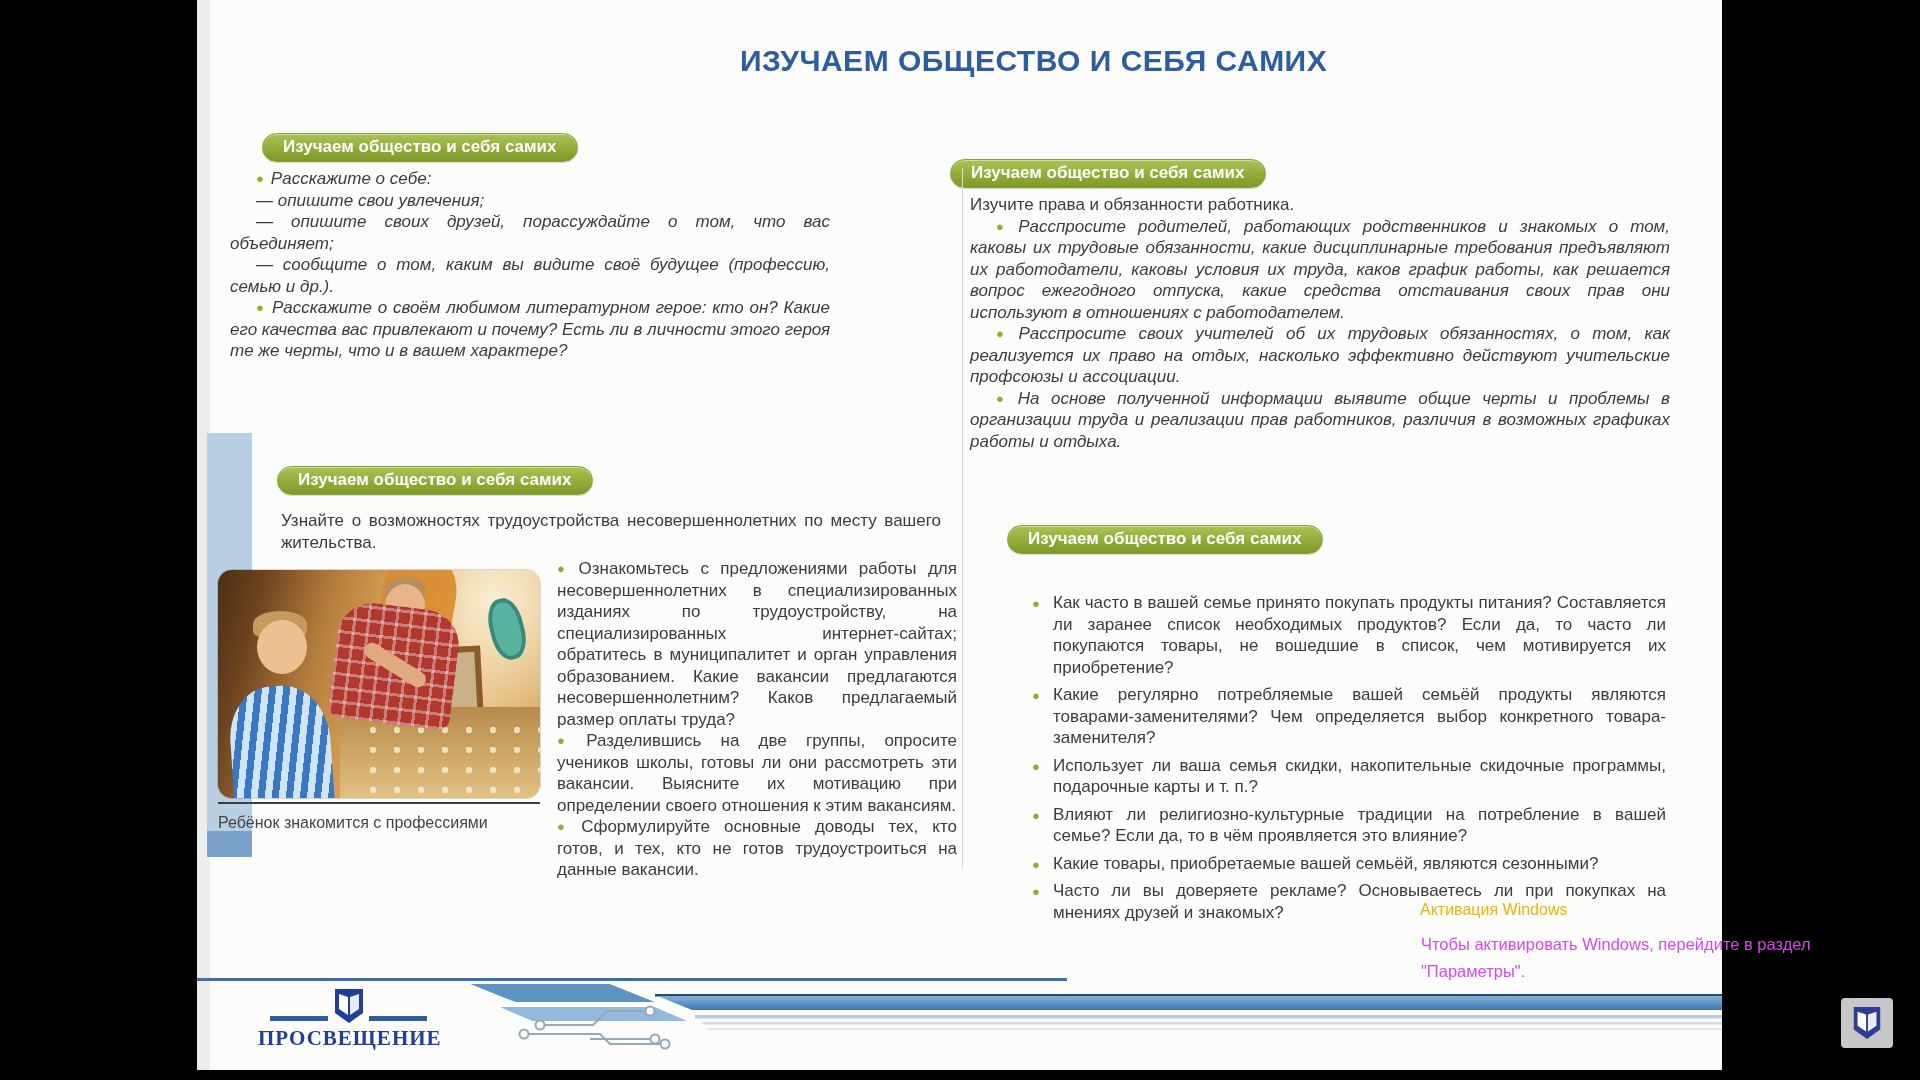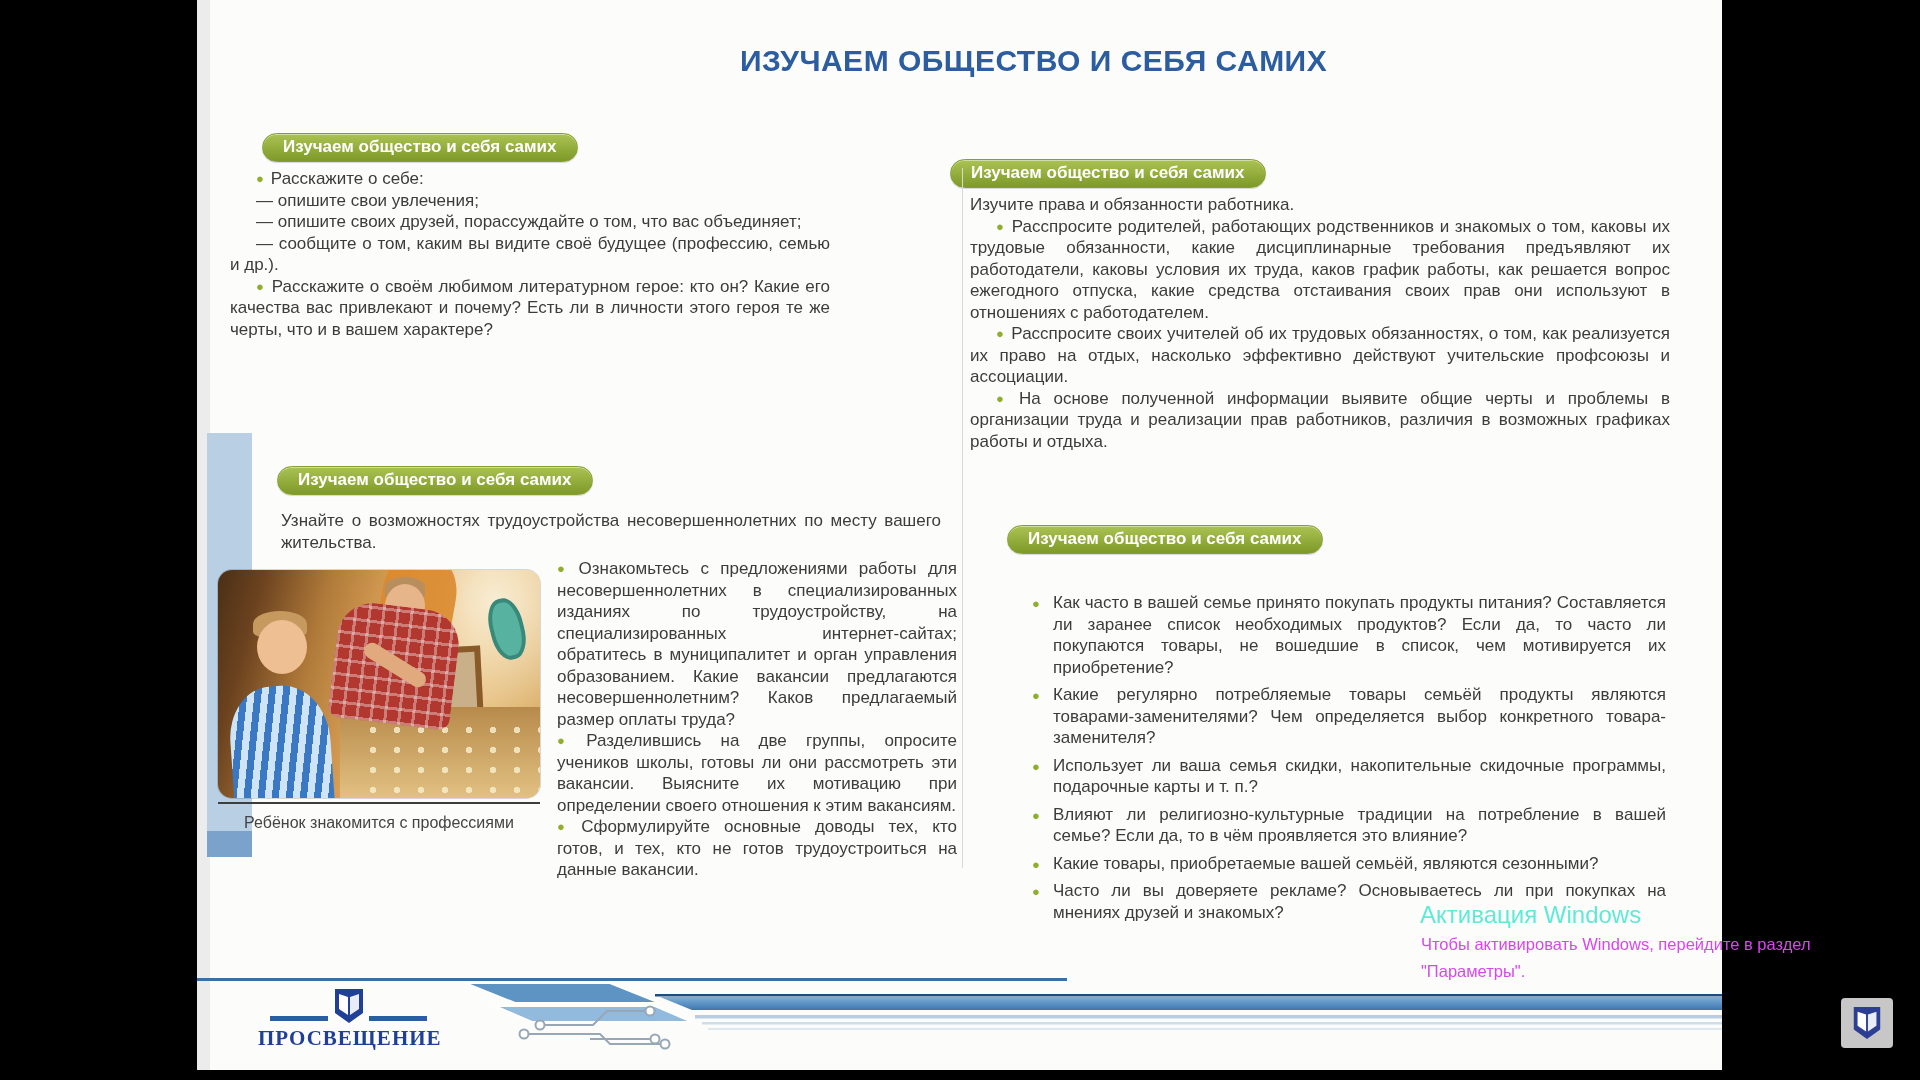"● Расскажите о себе:" p.ind { font-style: none -> italic }
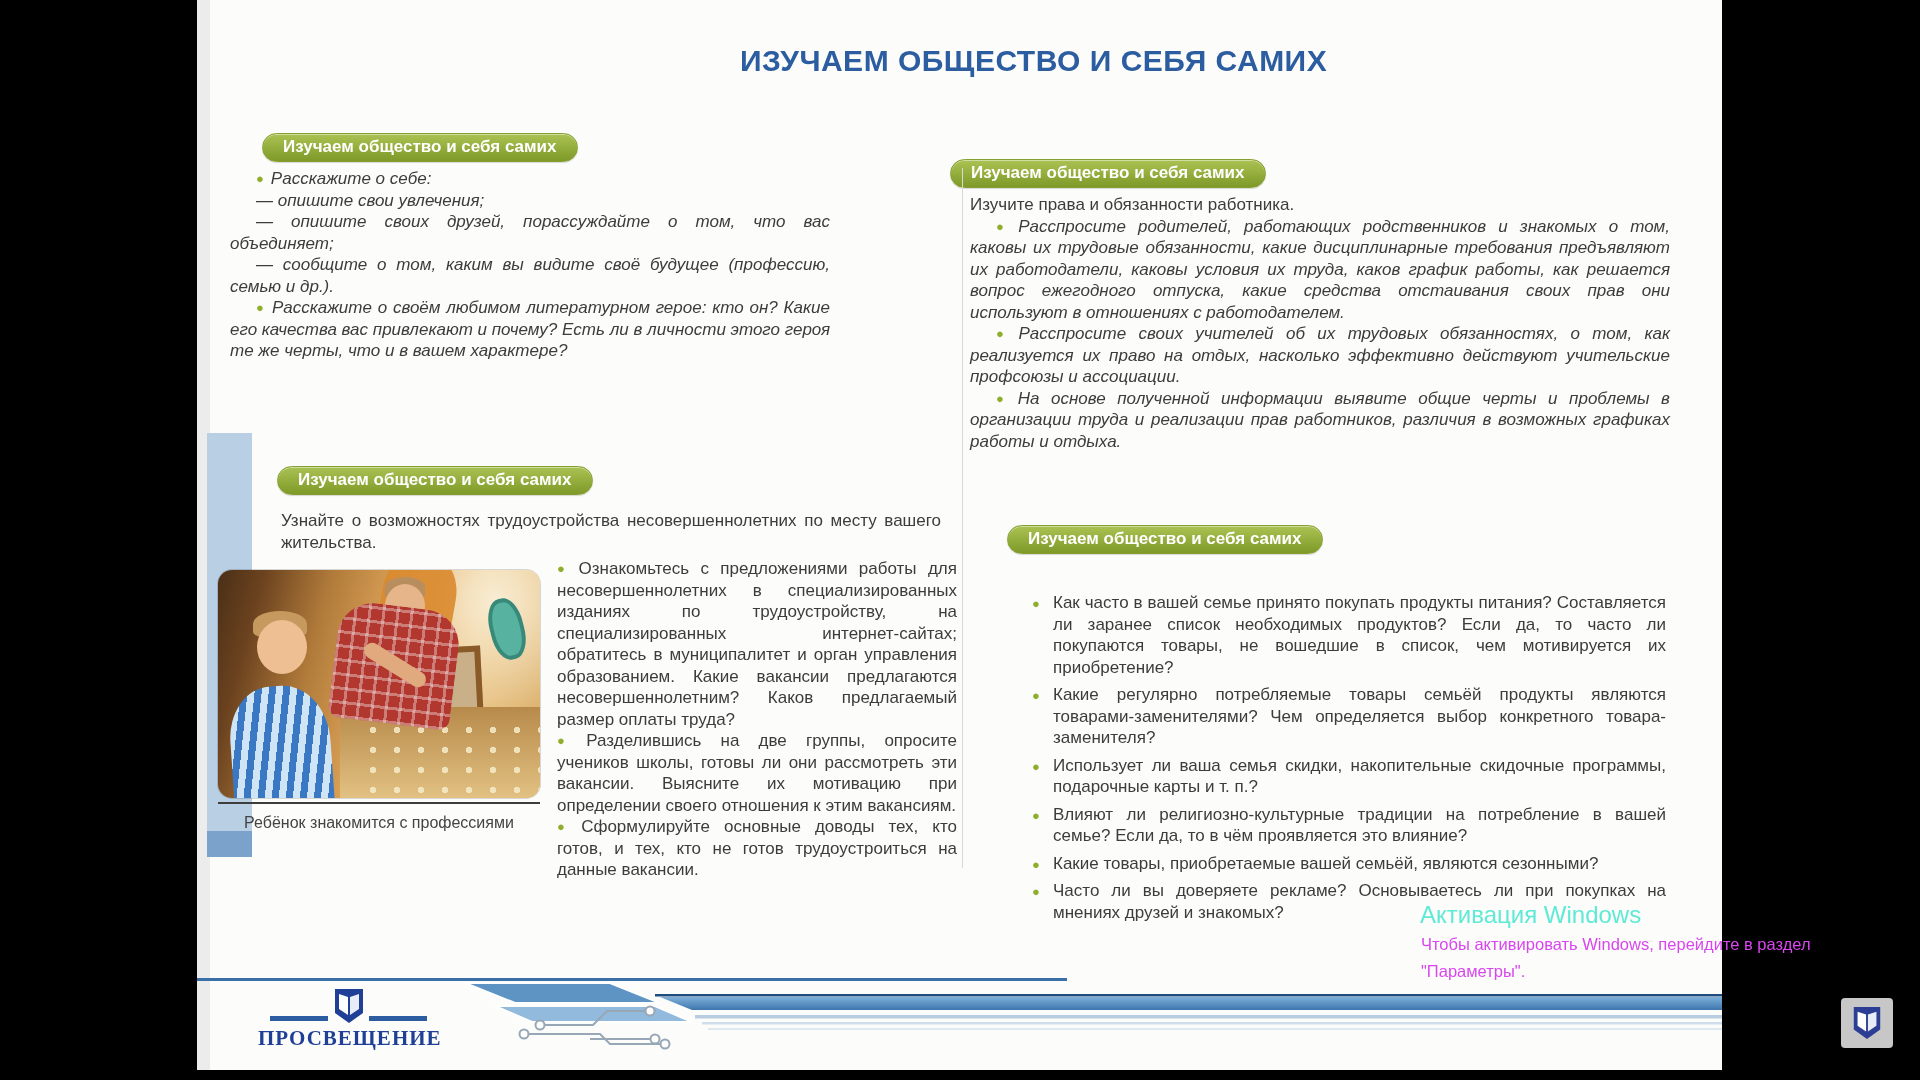"Какие регулярно потребляемые товары" span { text: товары -> вашей }
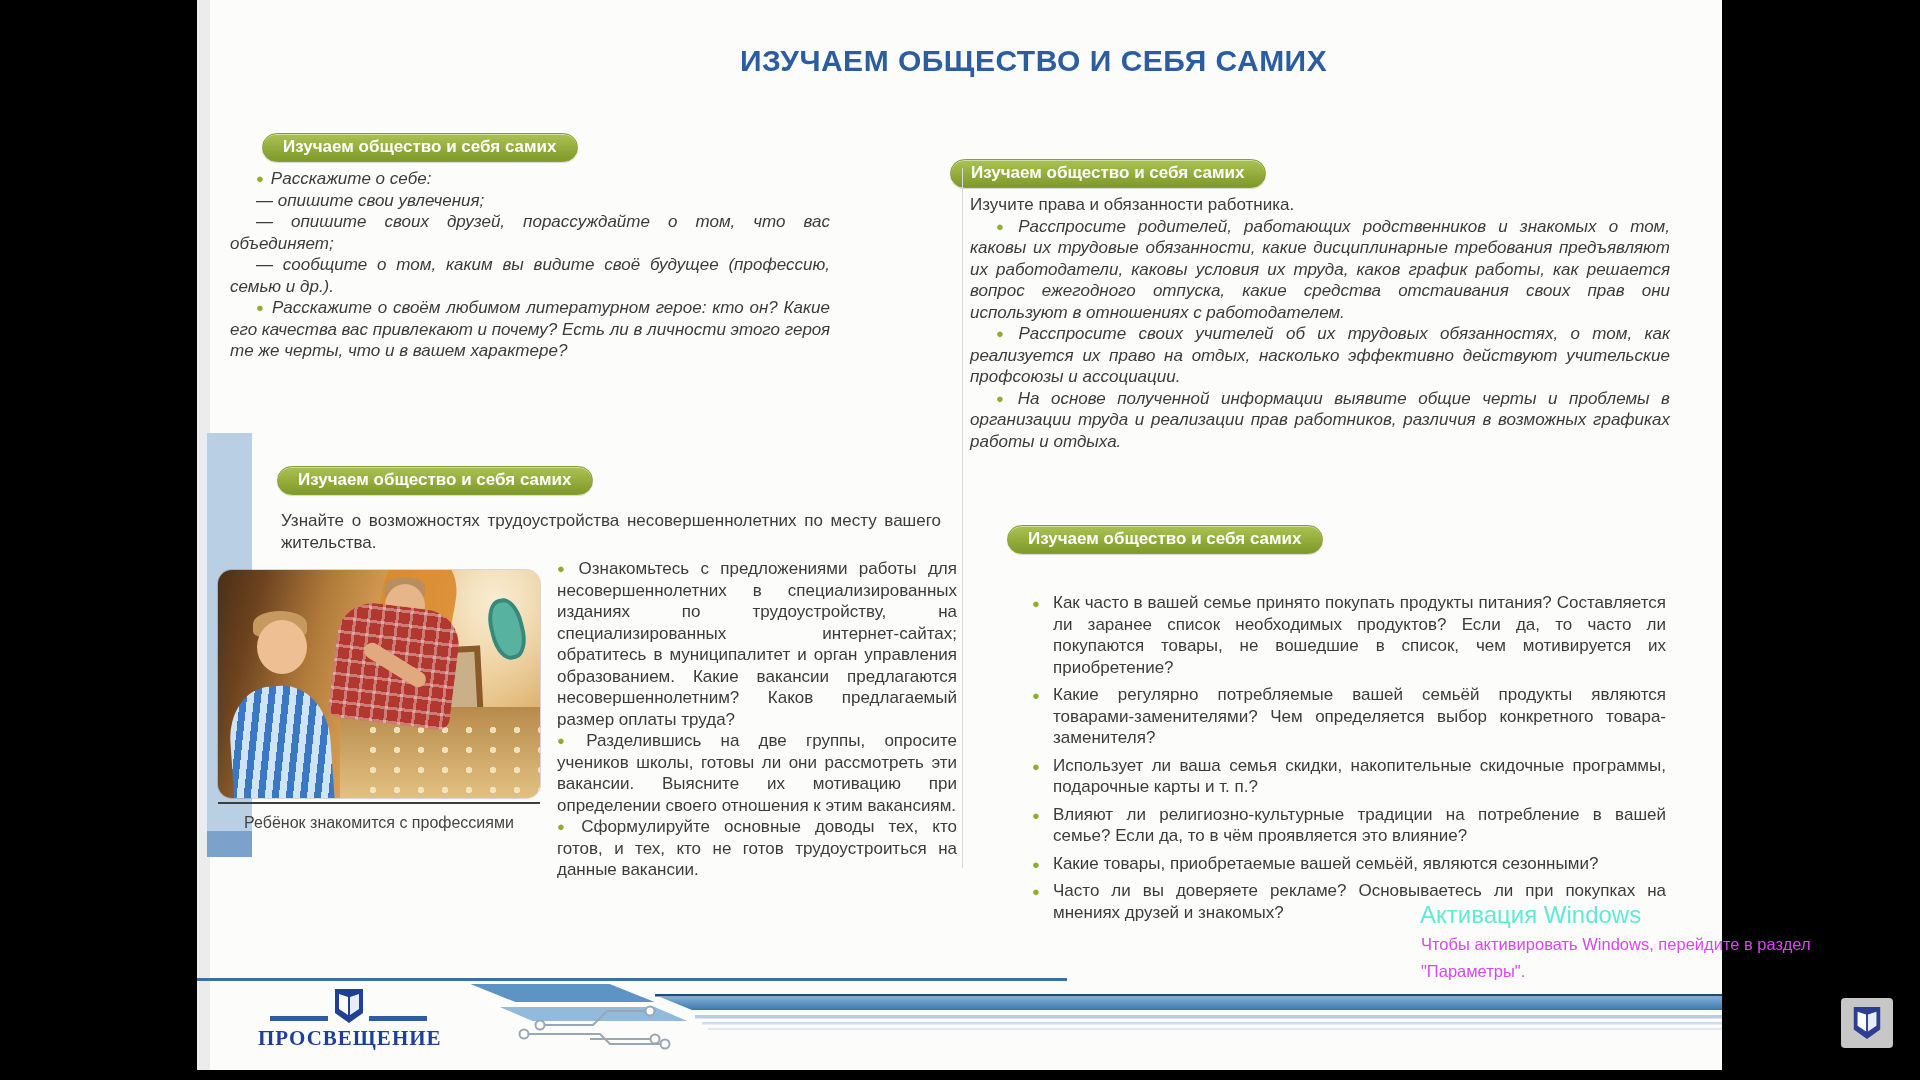"Ребёнок знакомится с профессиями" .caption { text-align: center -> none }
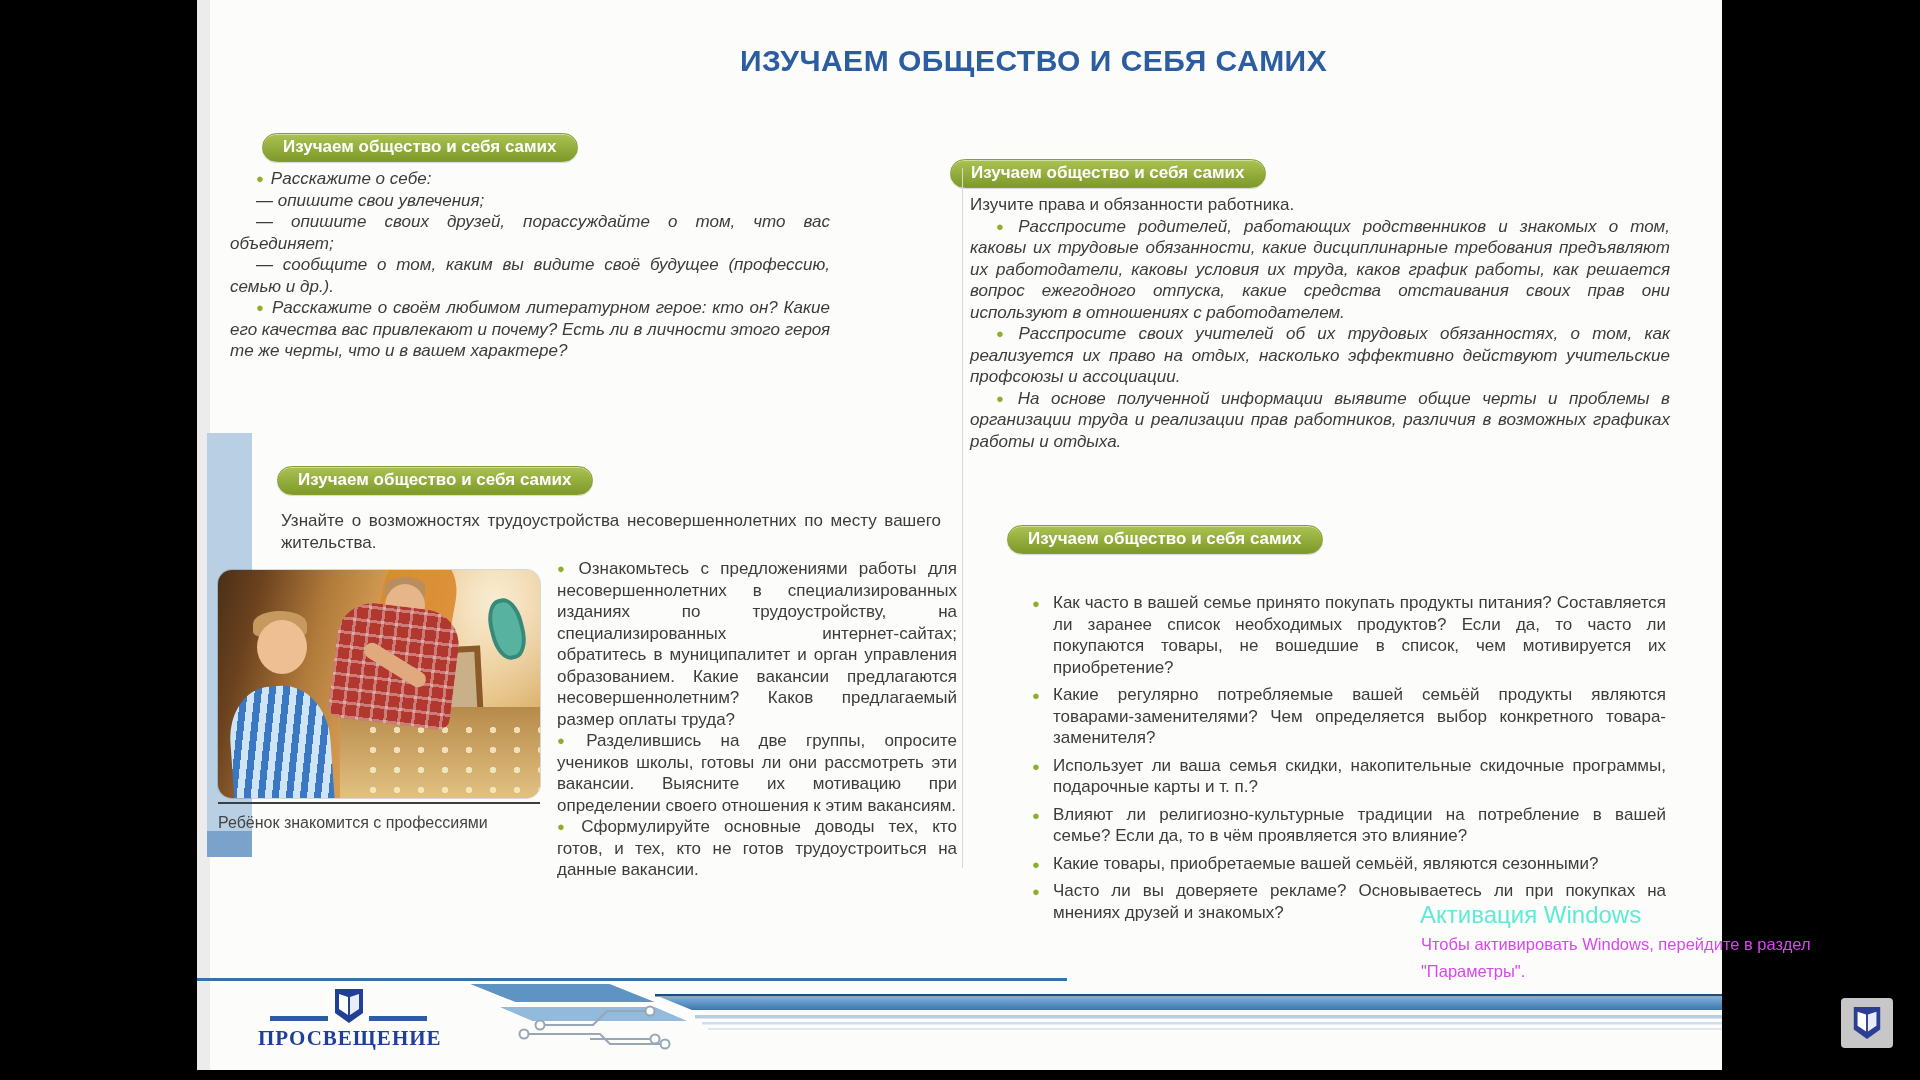"Активация Windows" .wm-title { color: #5eead4 -> #eab308; font-size: 24px -> 16px }
